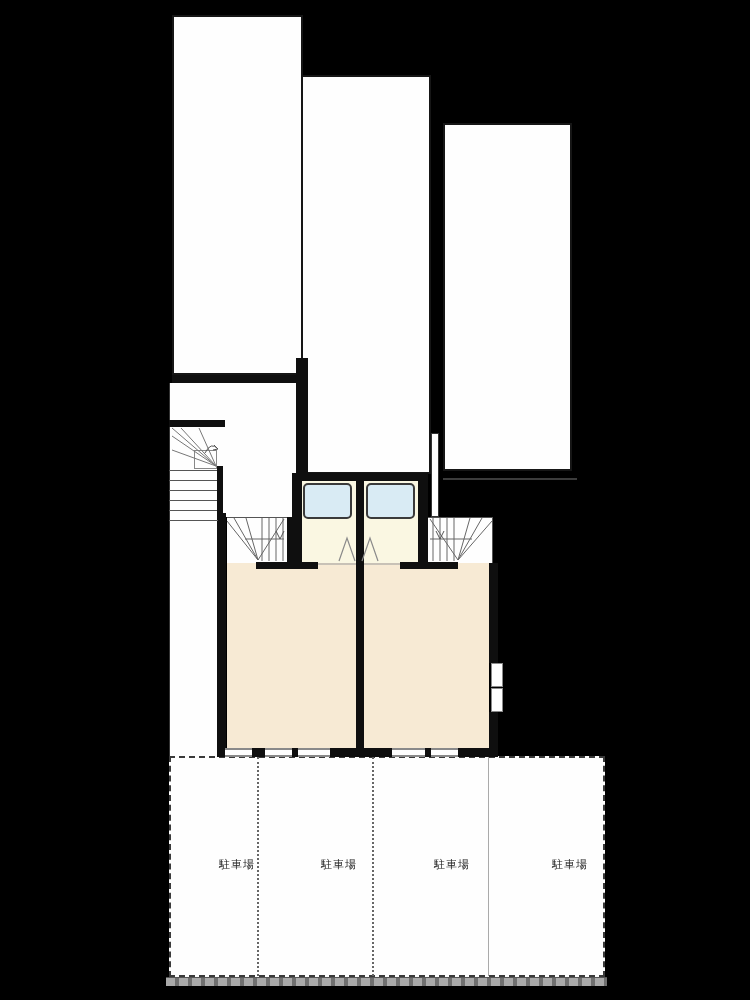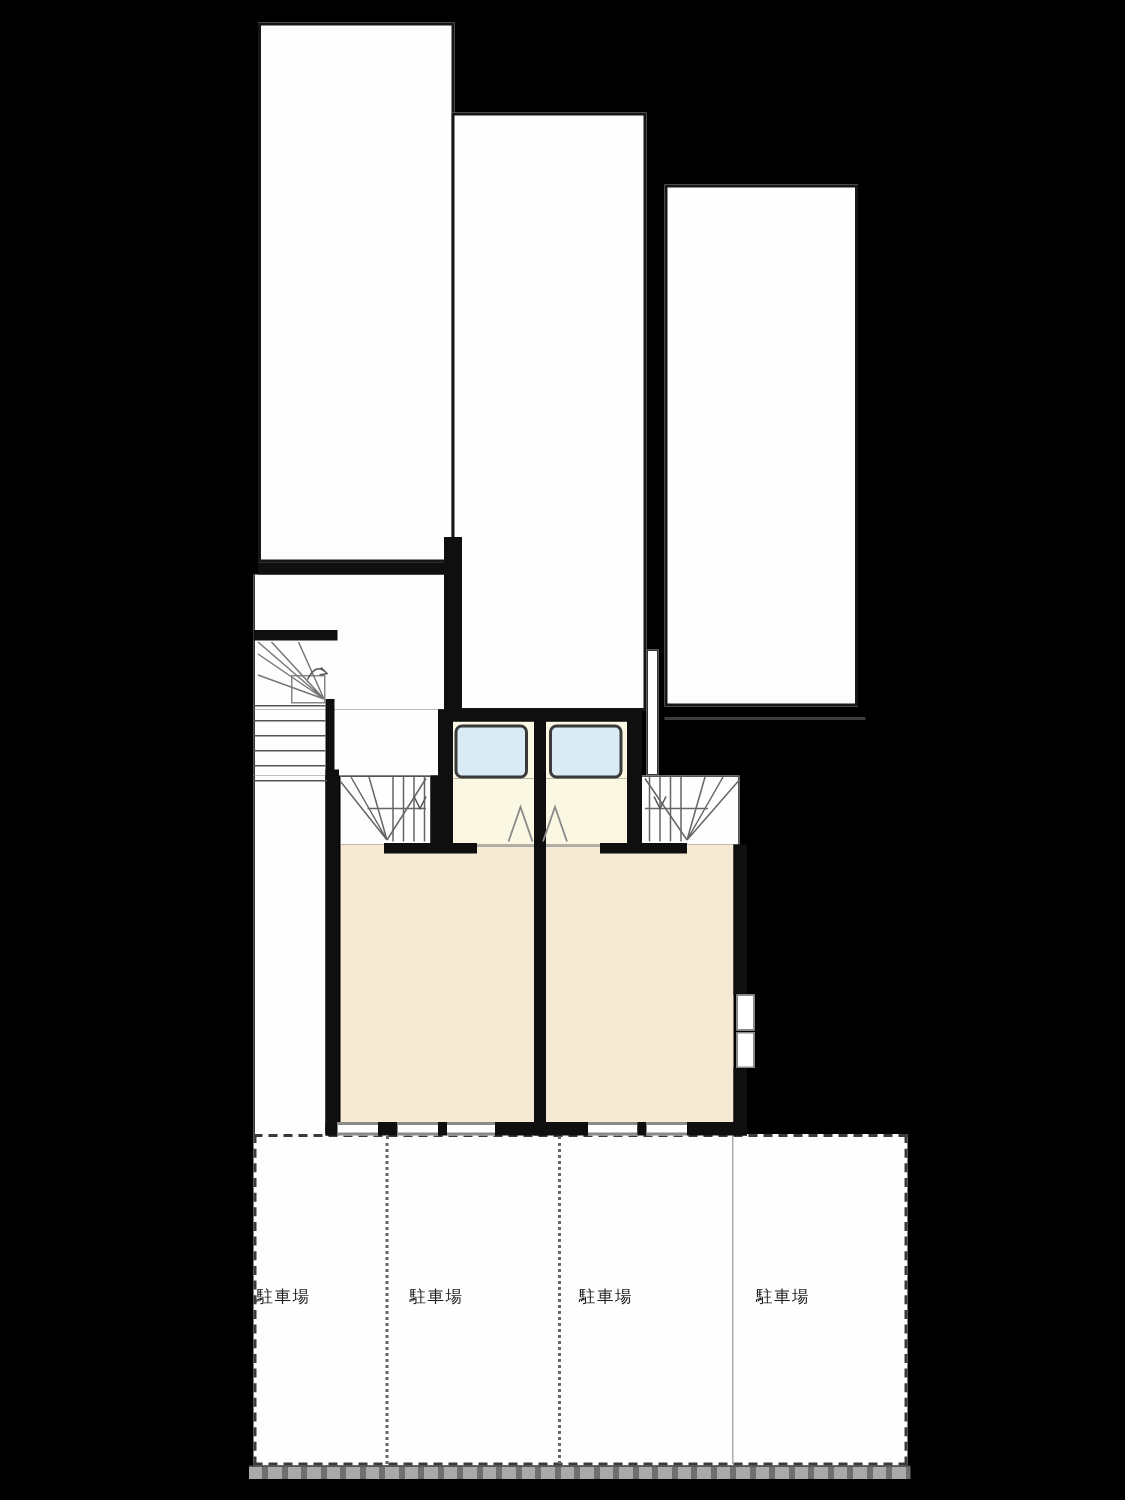"駐車場" .plabel { text-align: left -> right }
